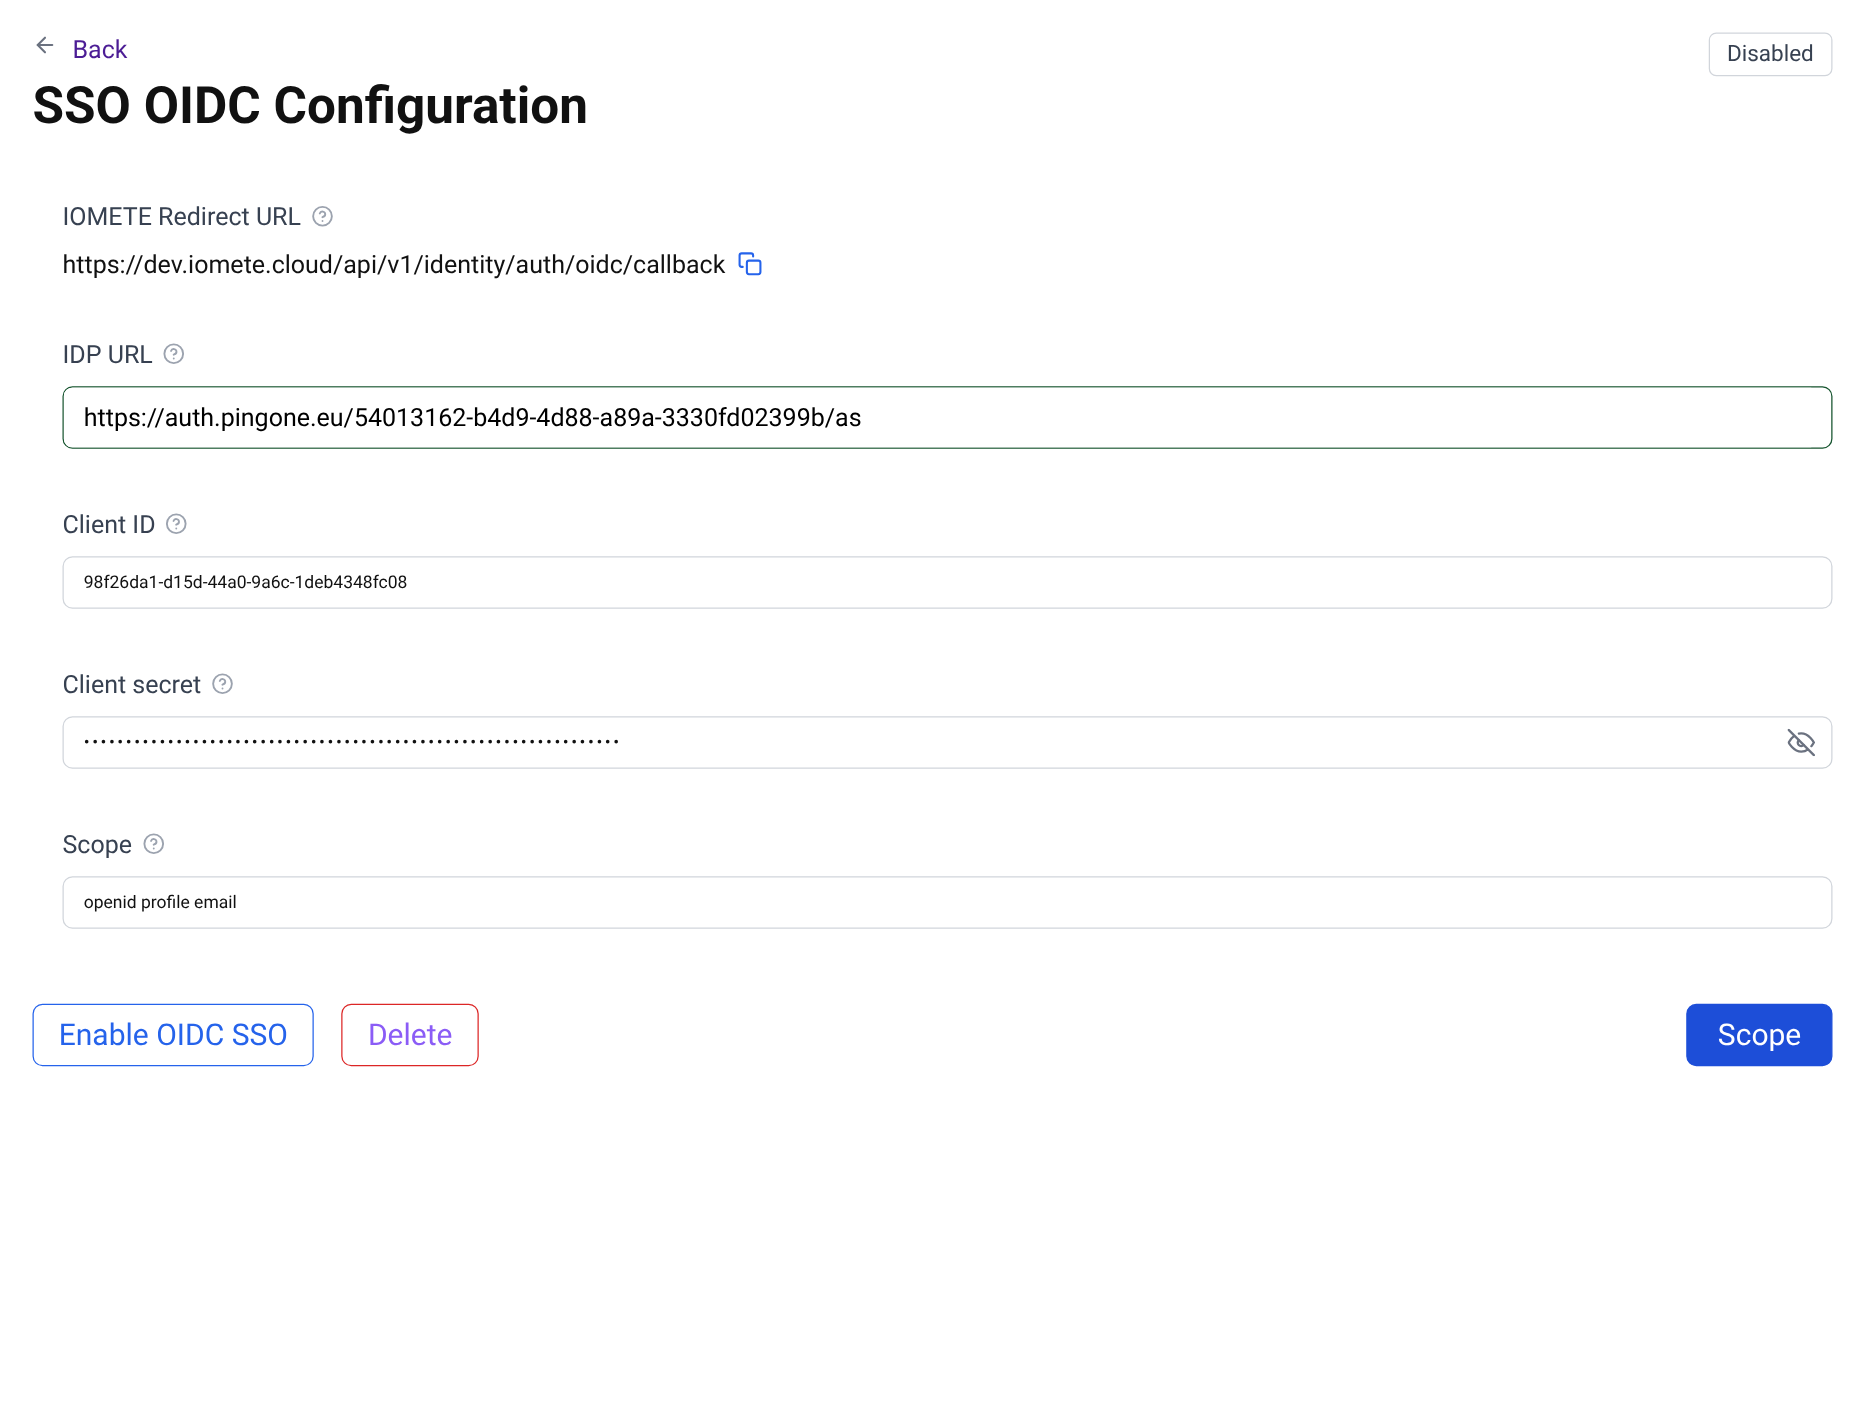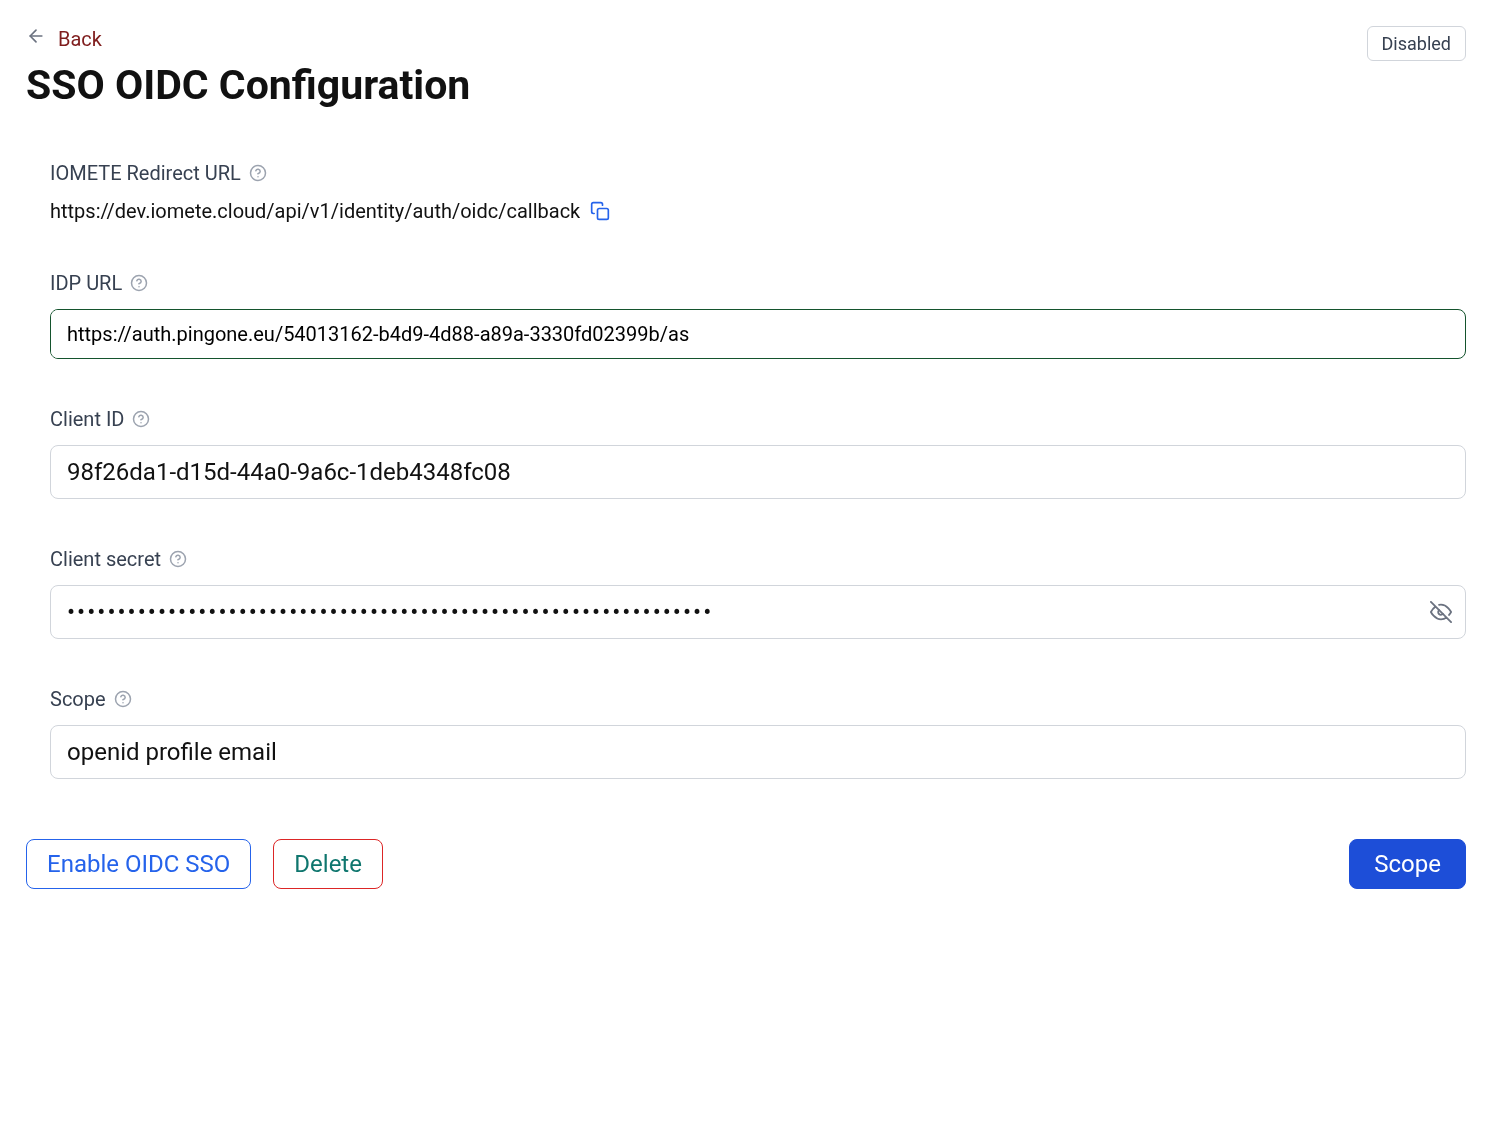"Back" .back-link { color: #7f1d1d -> #4c1d95 }
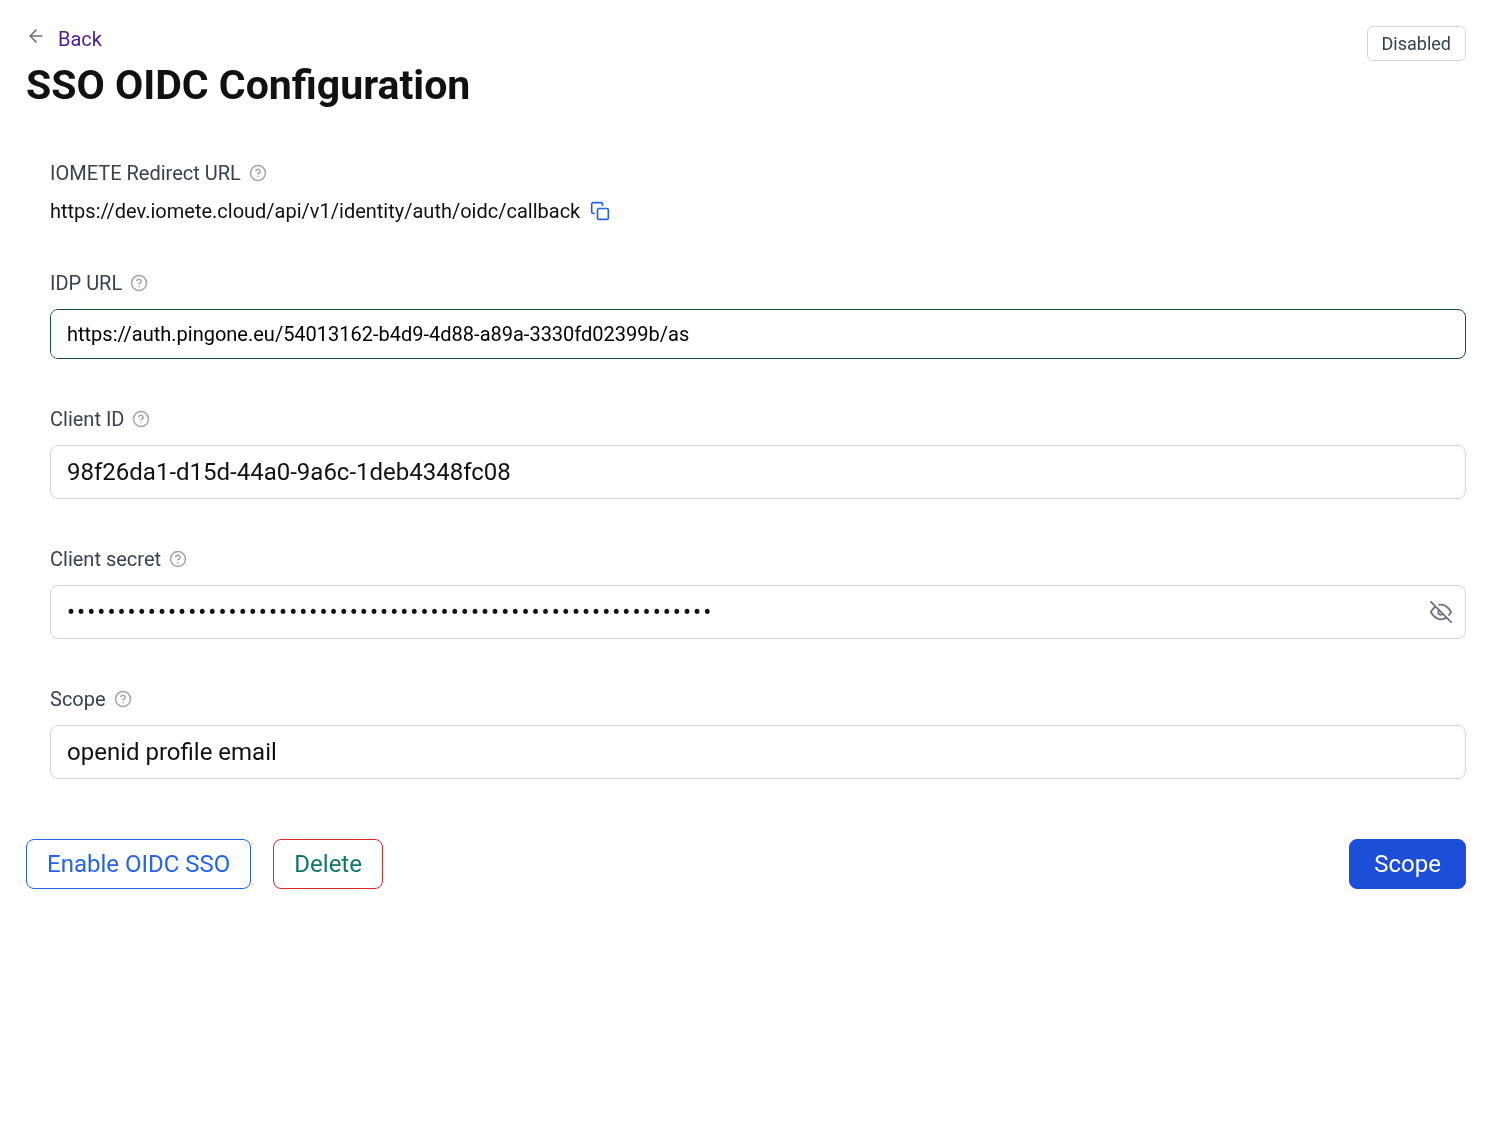"98f26da1-d15d-44a0-9a6c-1deb4348fc08" .text-input { font-size: 24px -> 14px }
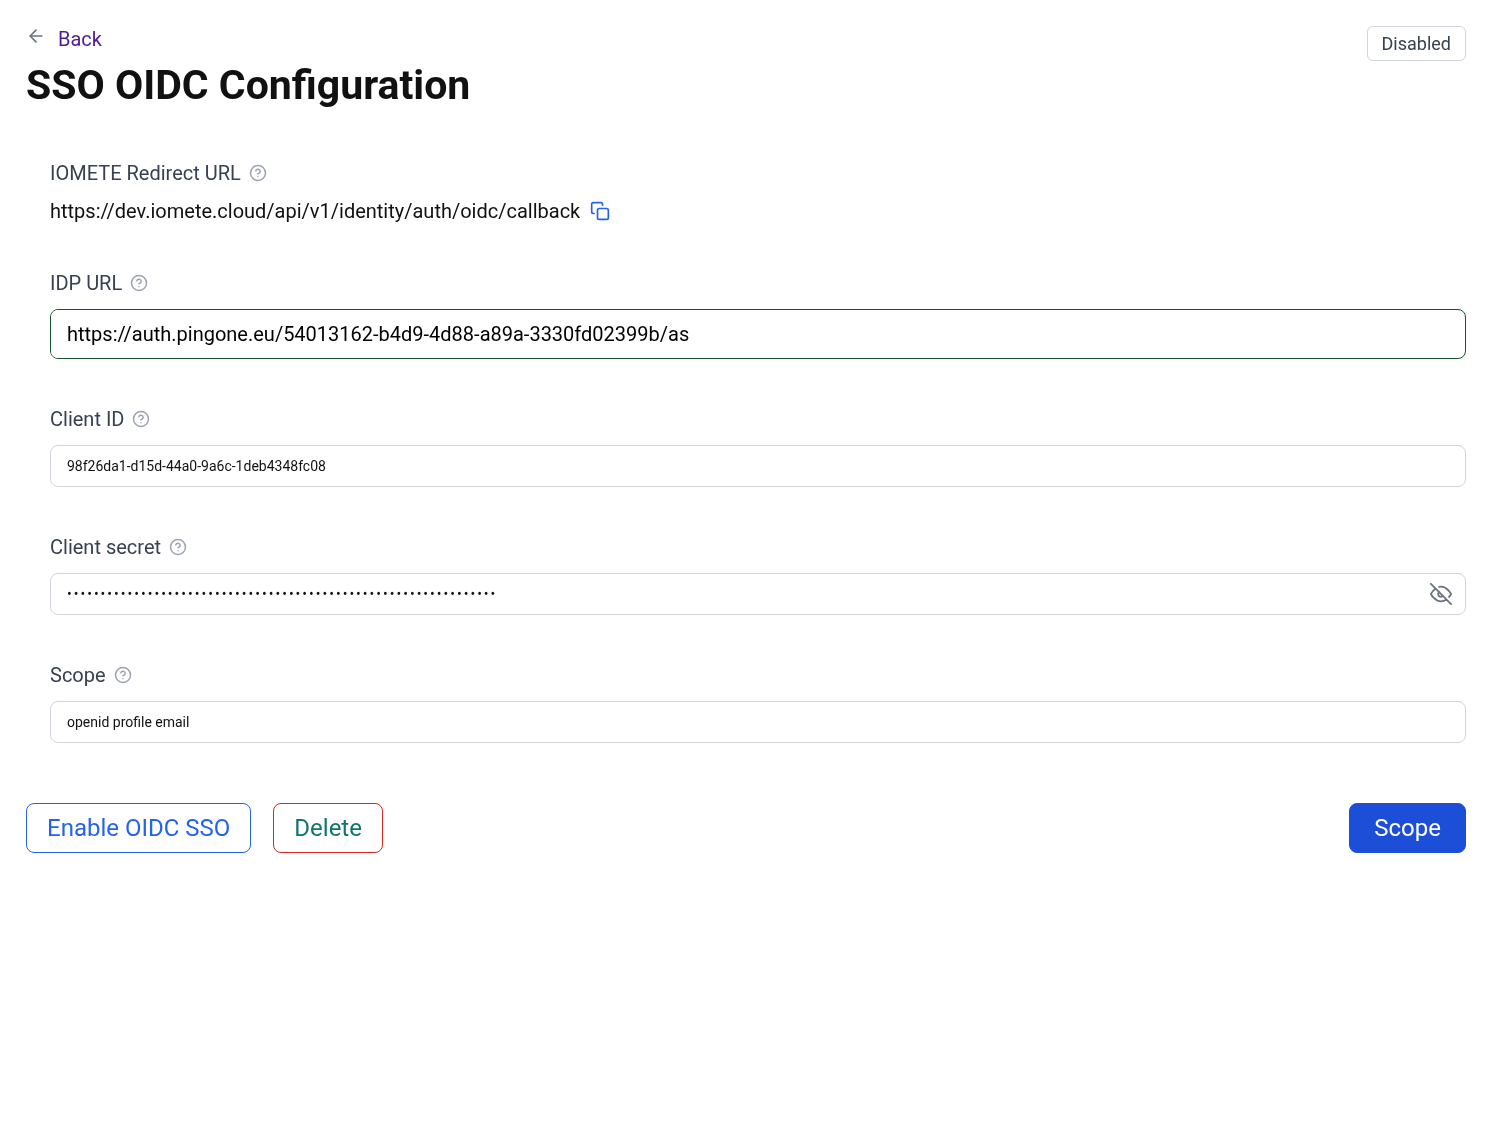"Delete" .btn-outline-red { color: #0f766e -> #8b5cf6 }
